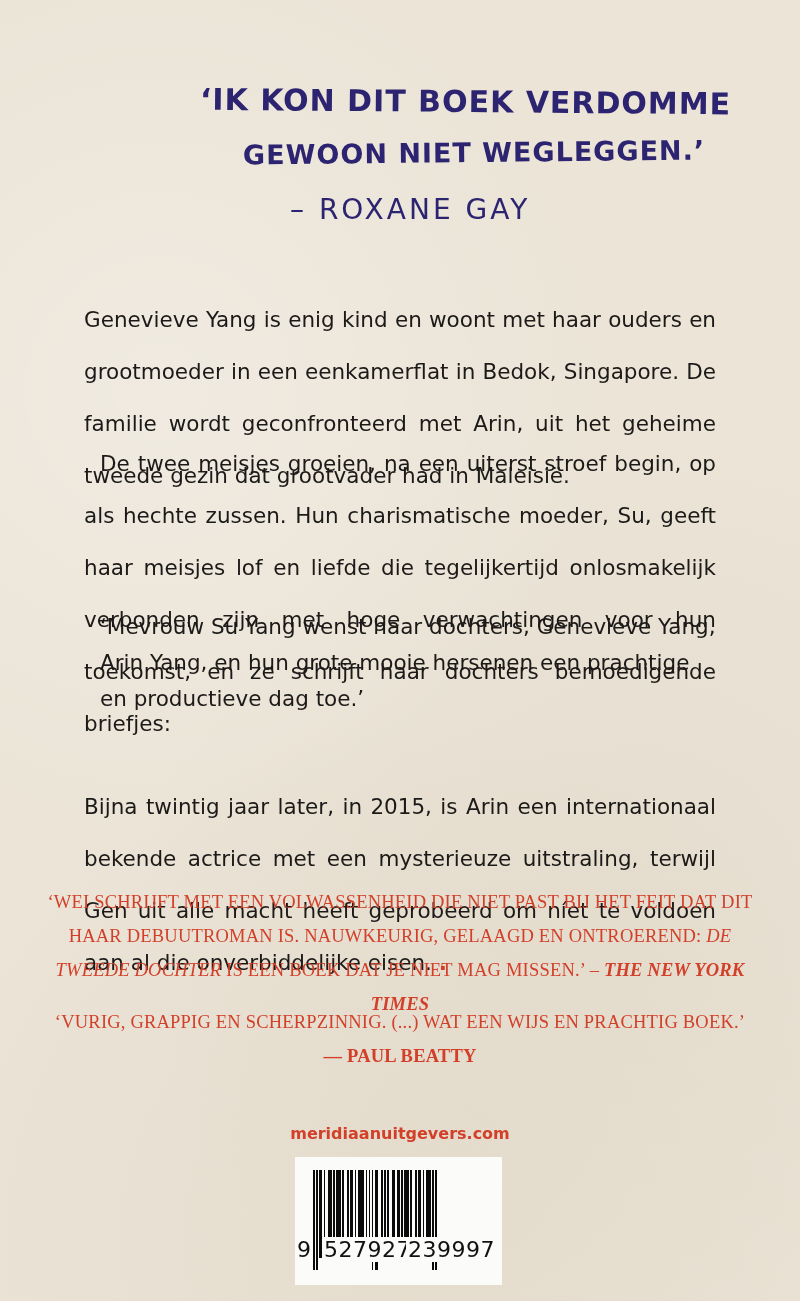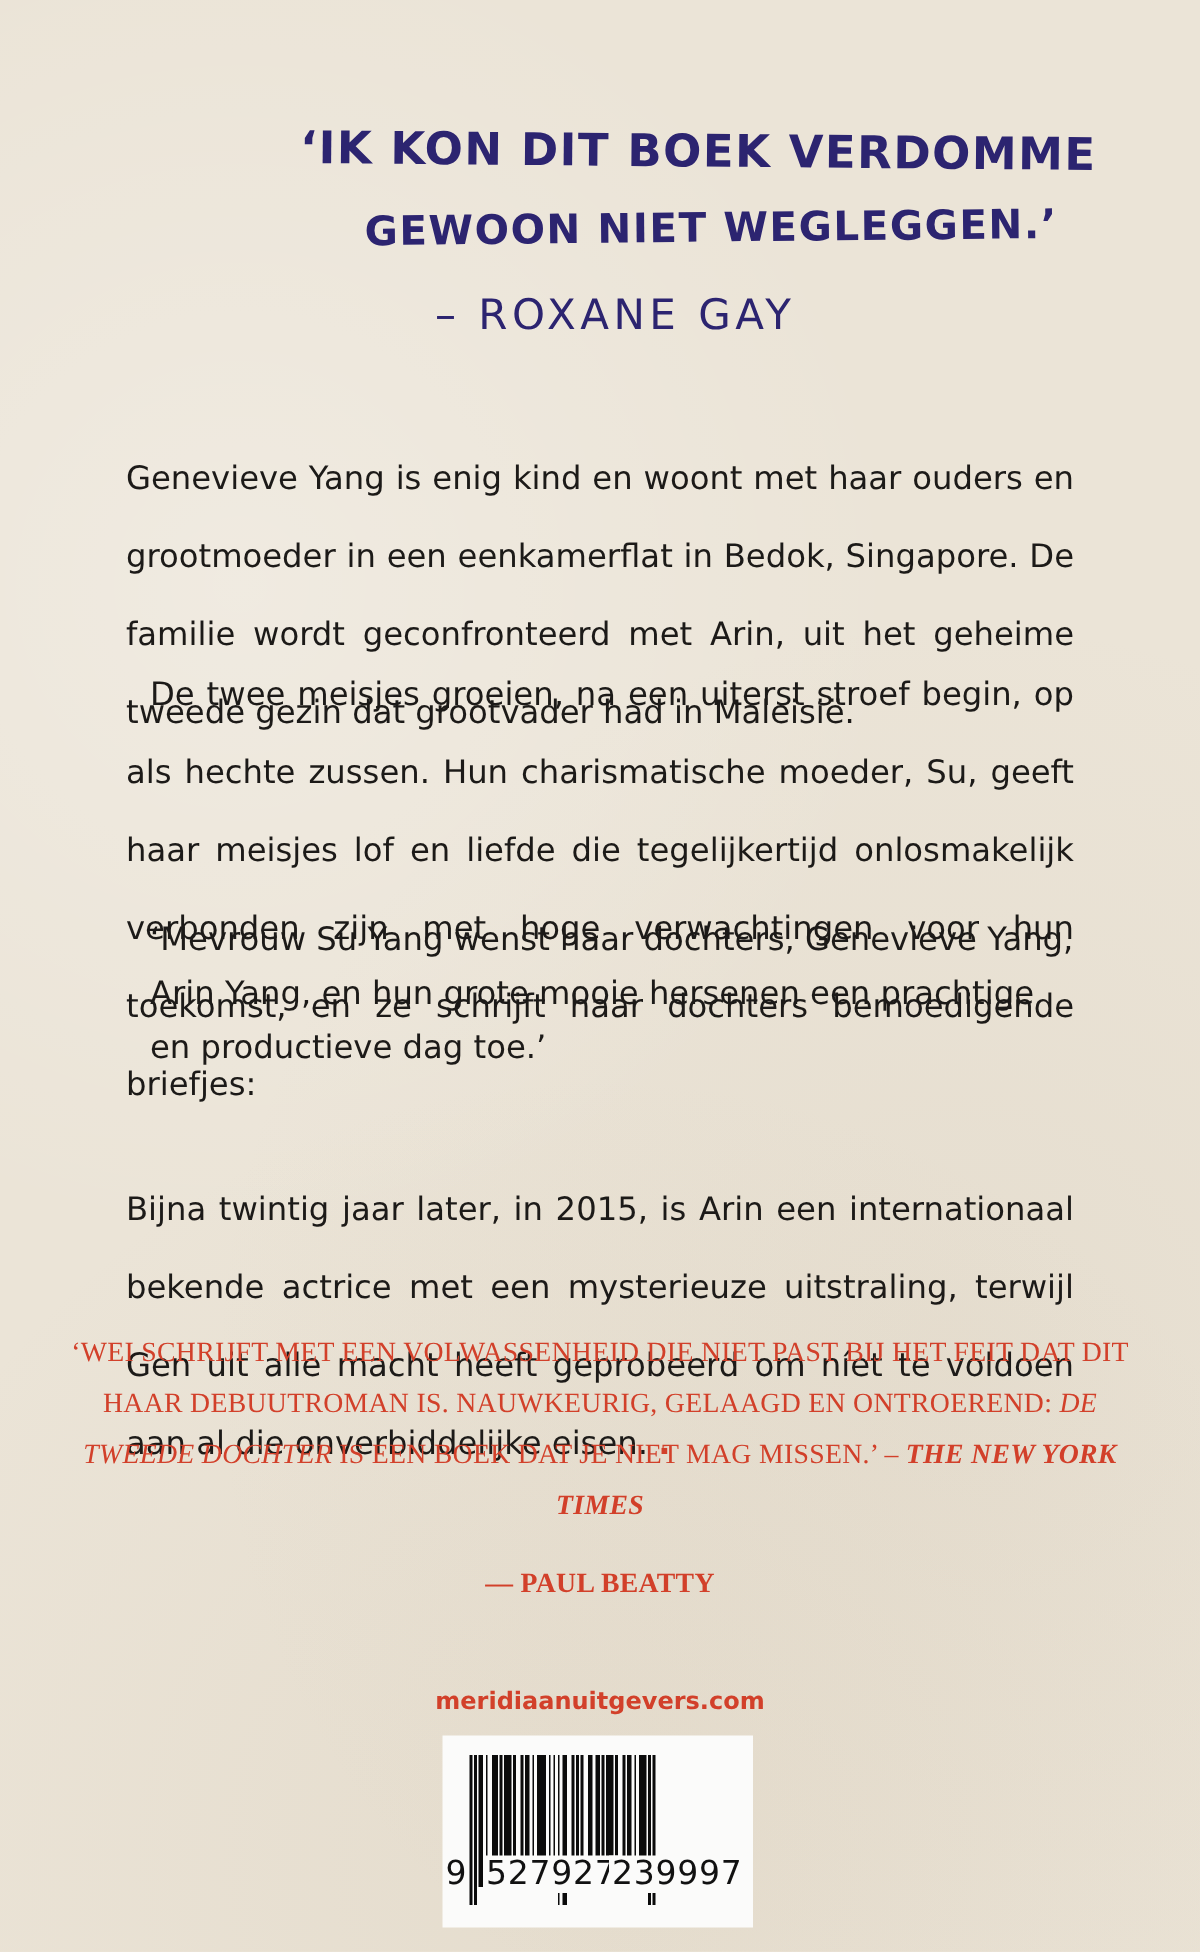"‘VURIG, GRAPPIG EN SCHERPZINNIG. (...)" span { html: none -> <span>‘Vurig, grappig en scherpzinnig. (...) Wat een wijs en prachtig boek.’</span> }
